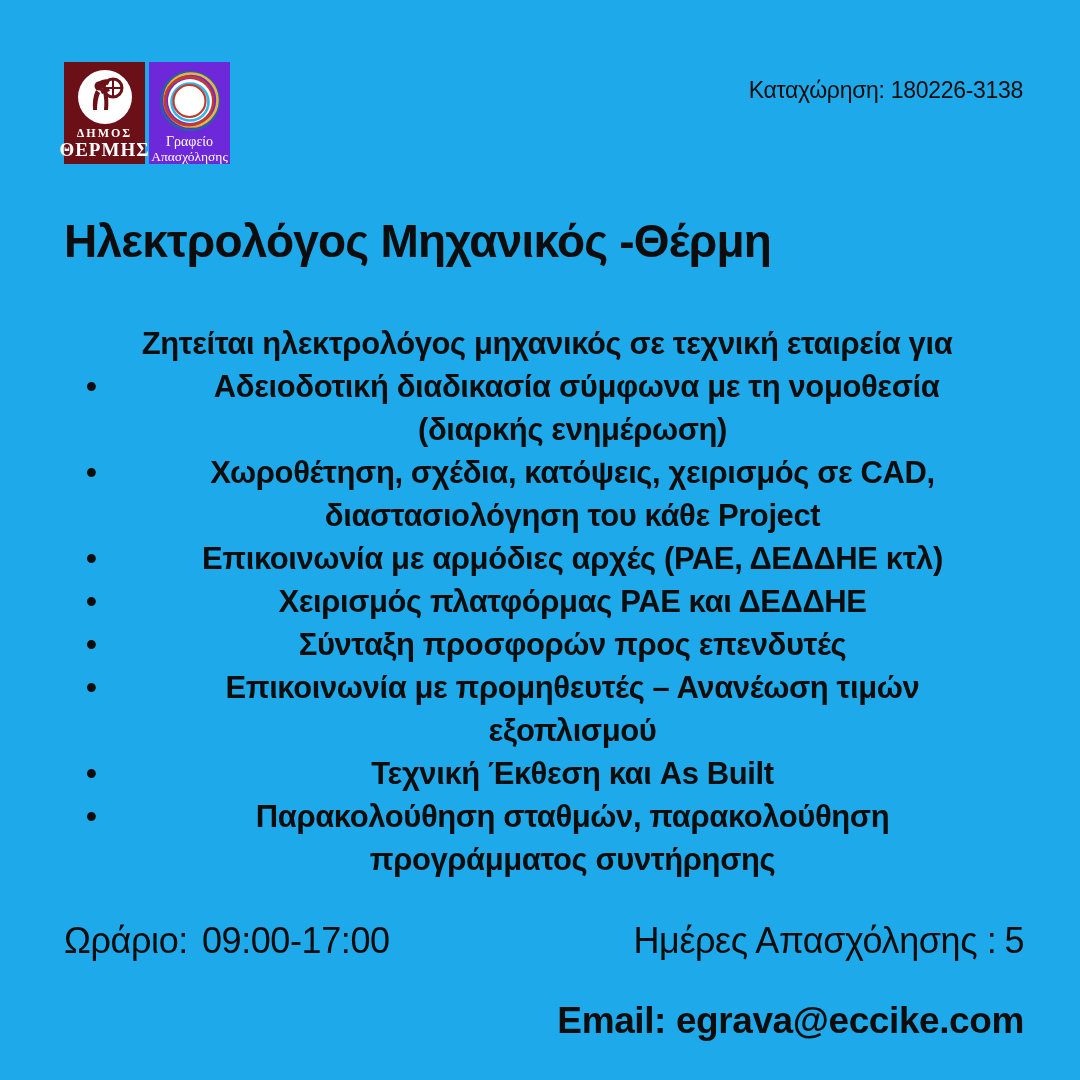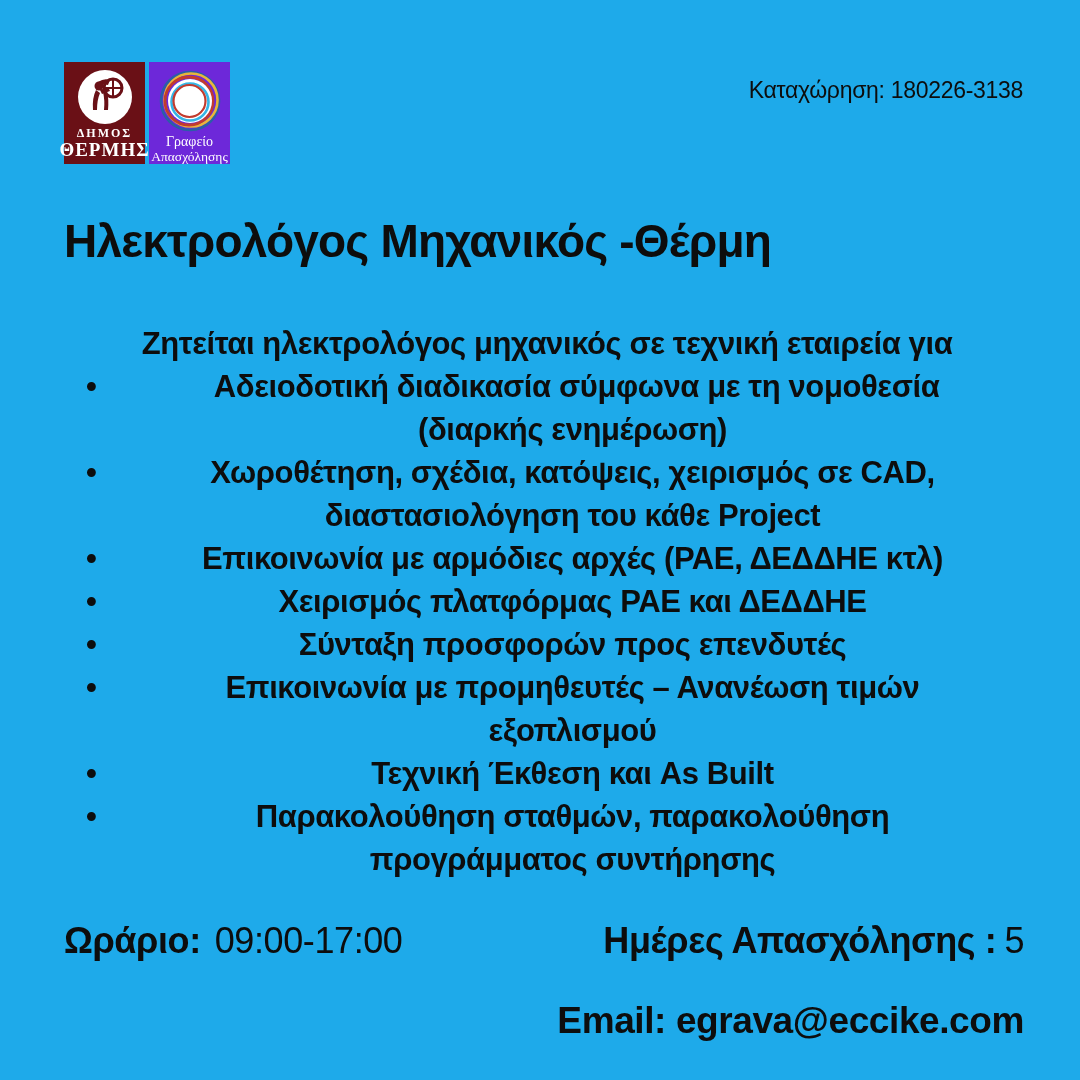"Ωράριο:" .lbl { font-weight: bold -> normal }
